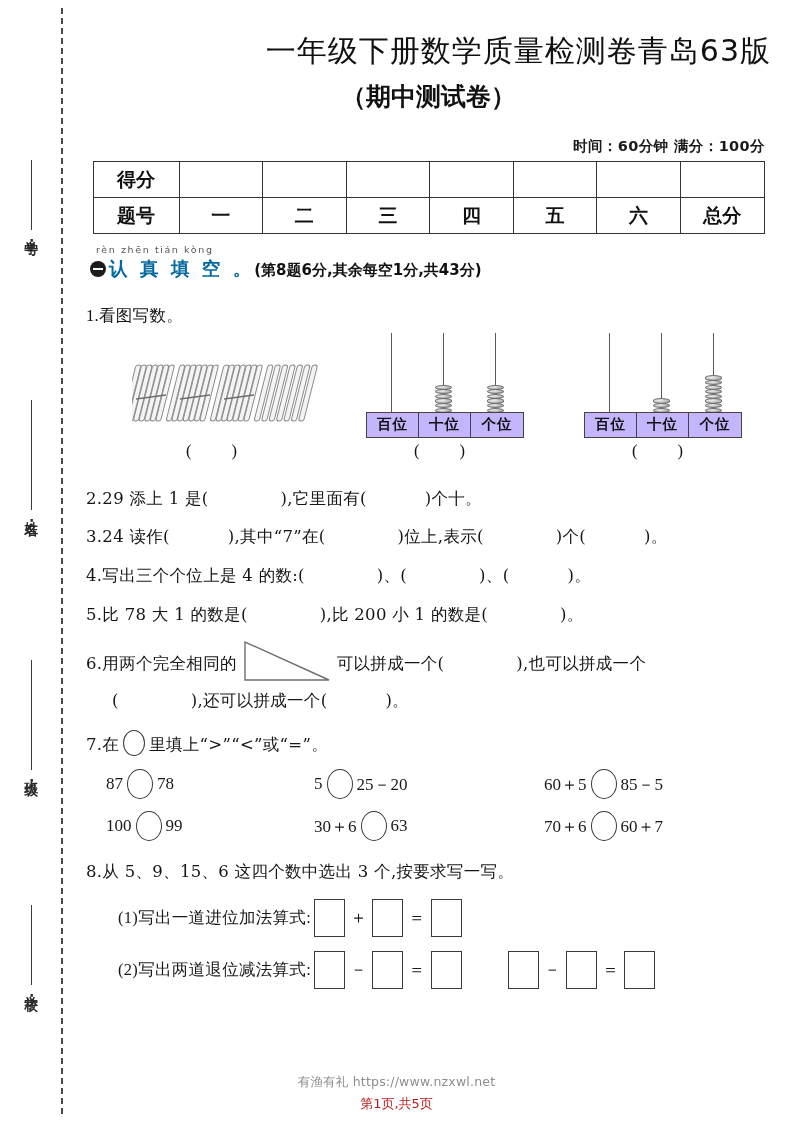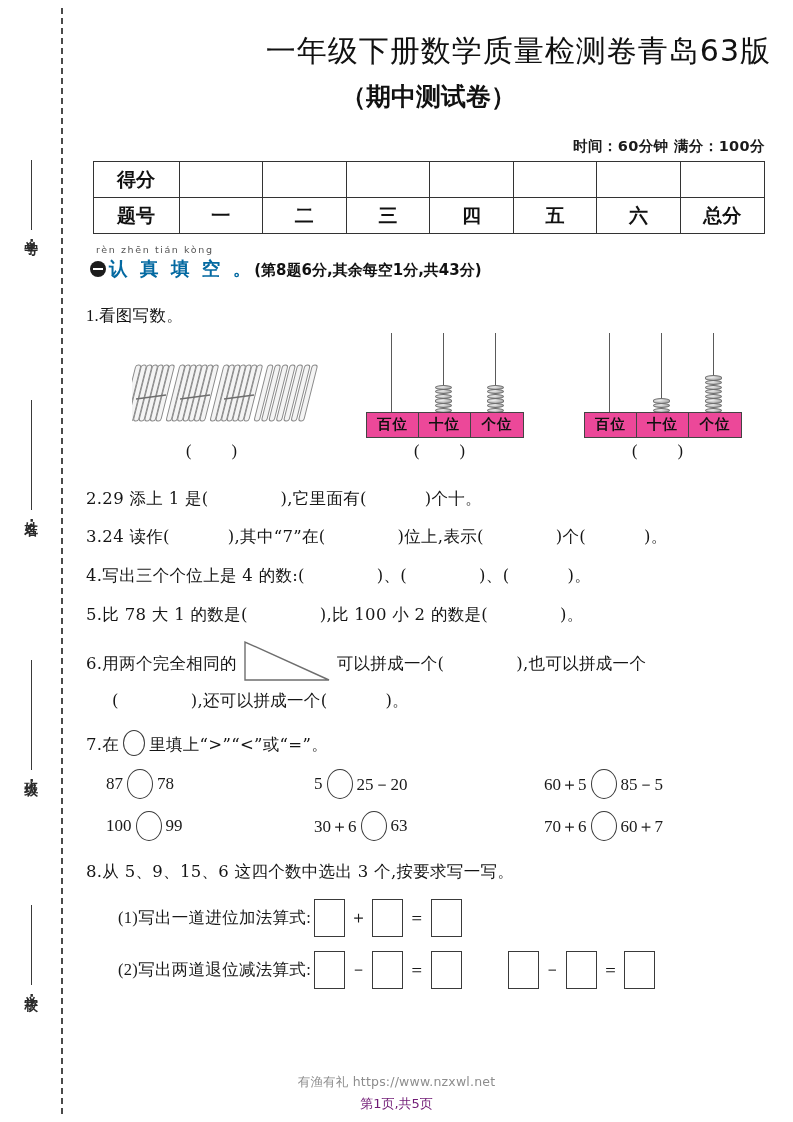"百位" .place-cell { background: #ec4899 -> #c4b5fd }
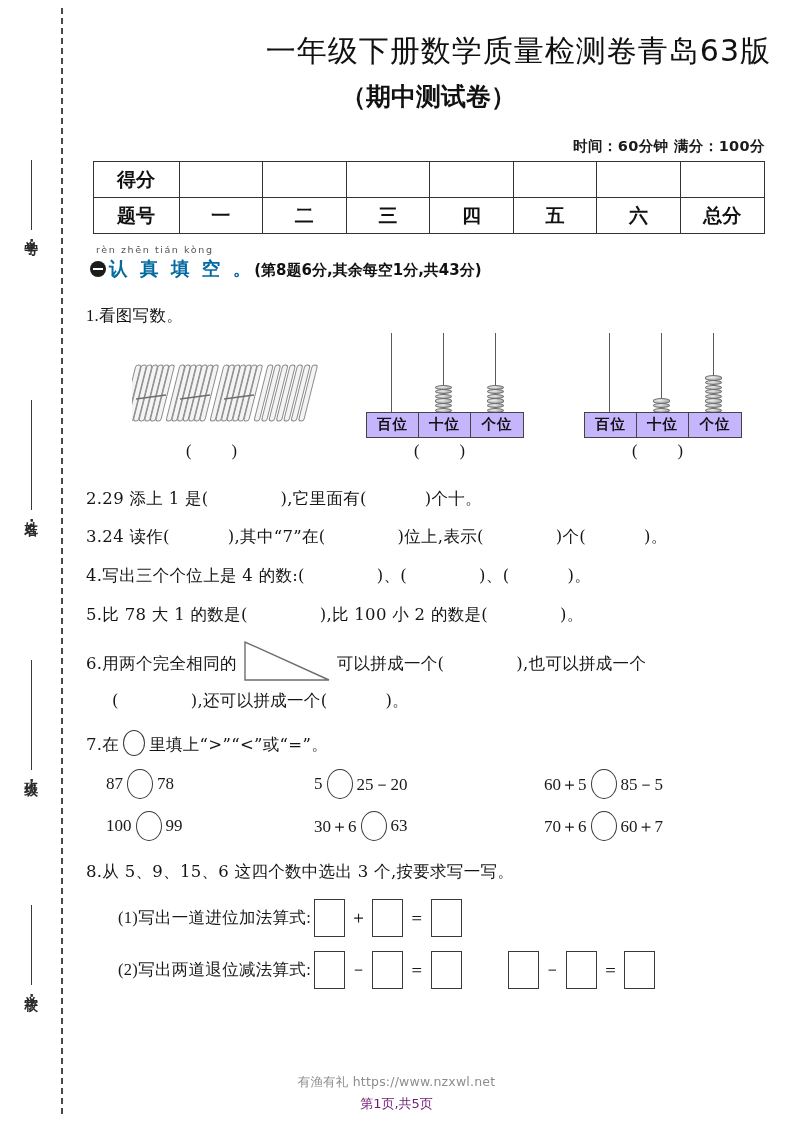"),比 100 小 2 的数是(" span { text: 100 小 2 -> 200 小 1 }
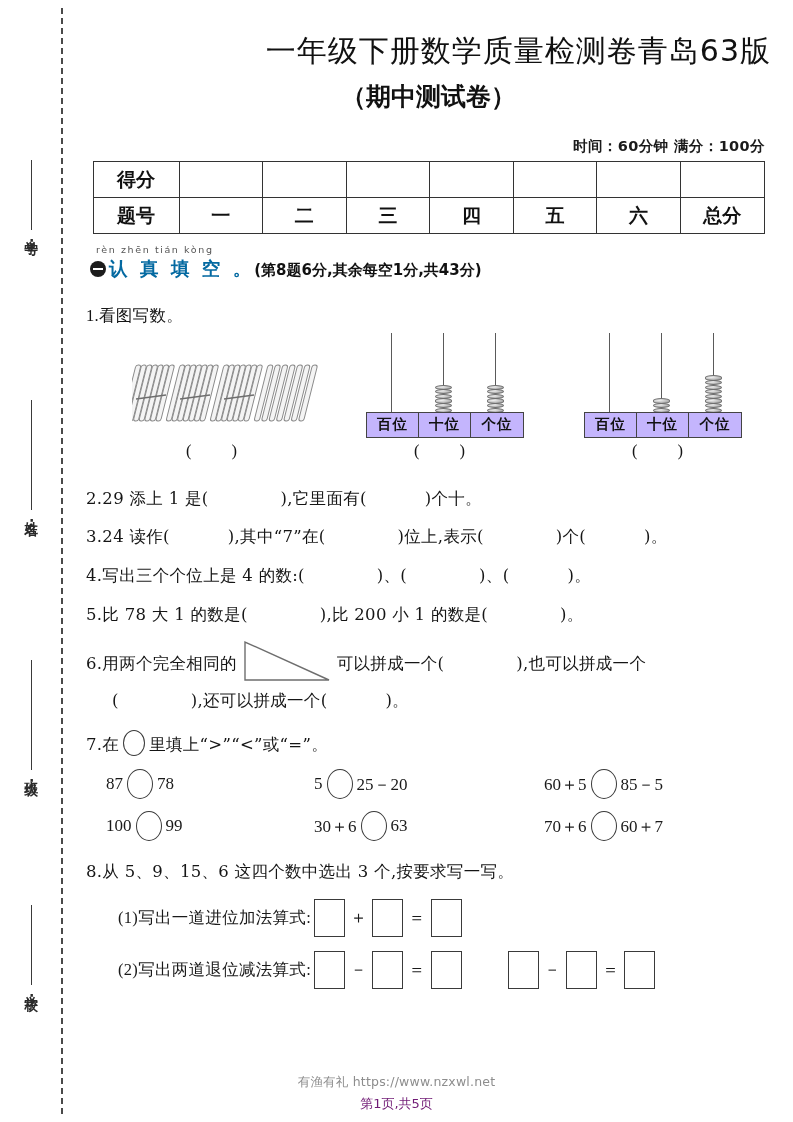"第1页,共5页" #footer .fline2 { color: #701a75 -> #b91c1c }
